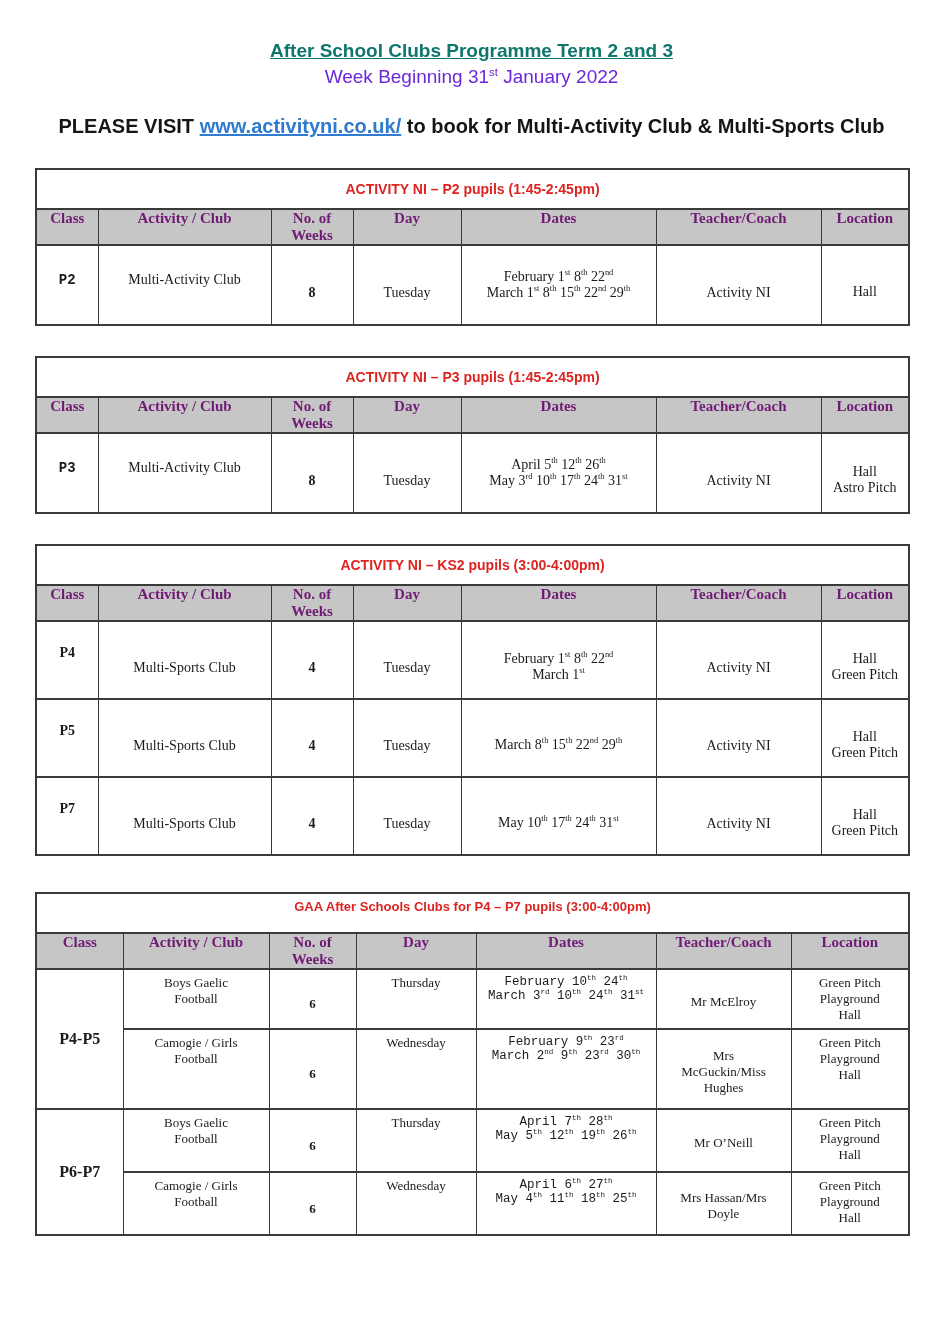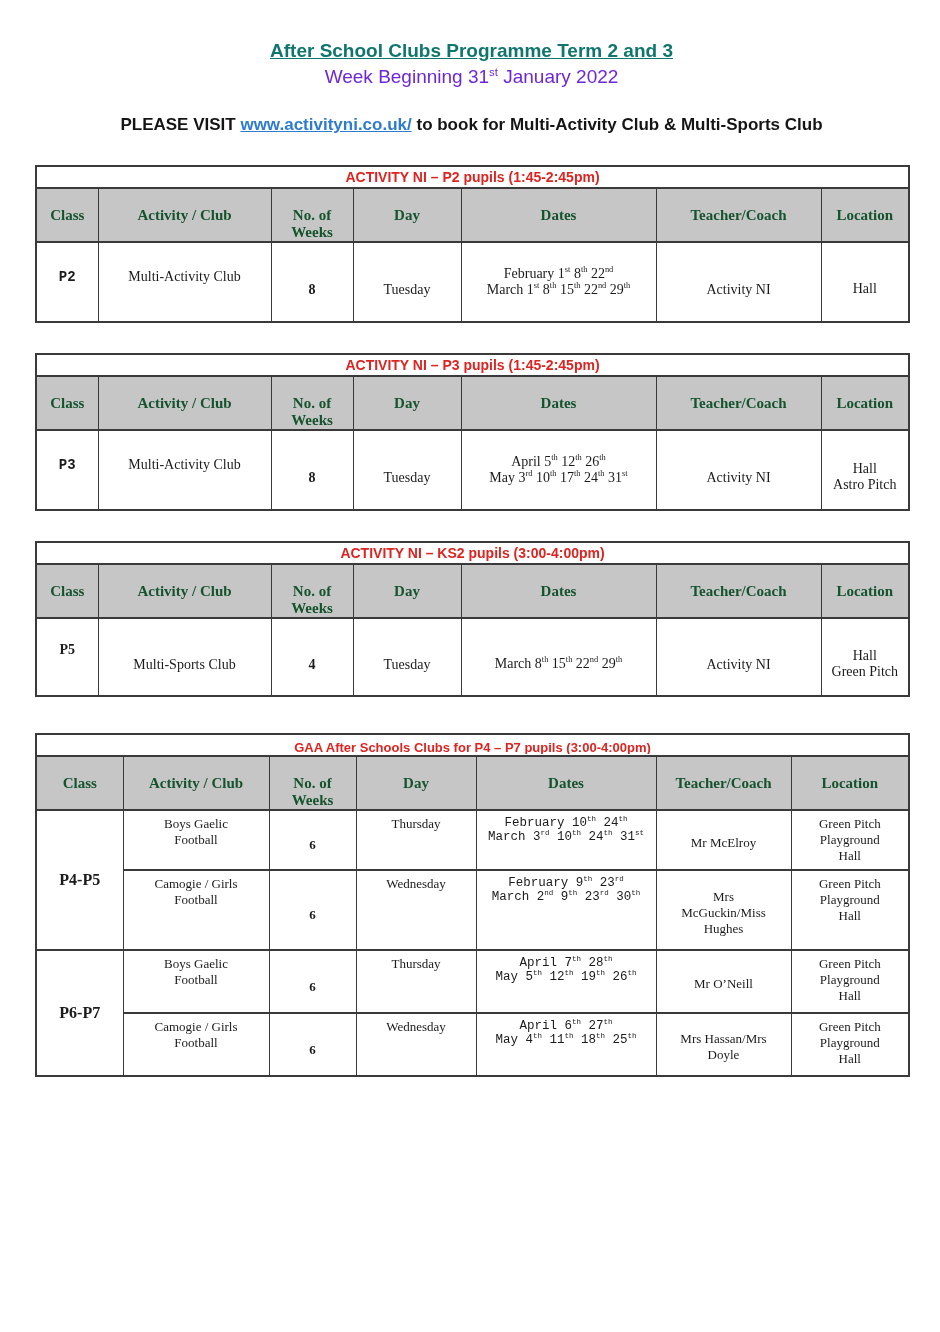"PLEASE VISIT www.activityni.co.uk/ to" .notice { font-size: 17px -> 20px }
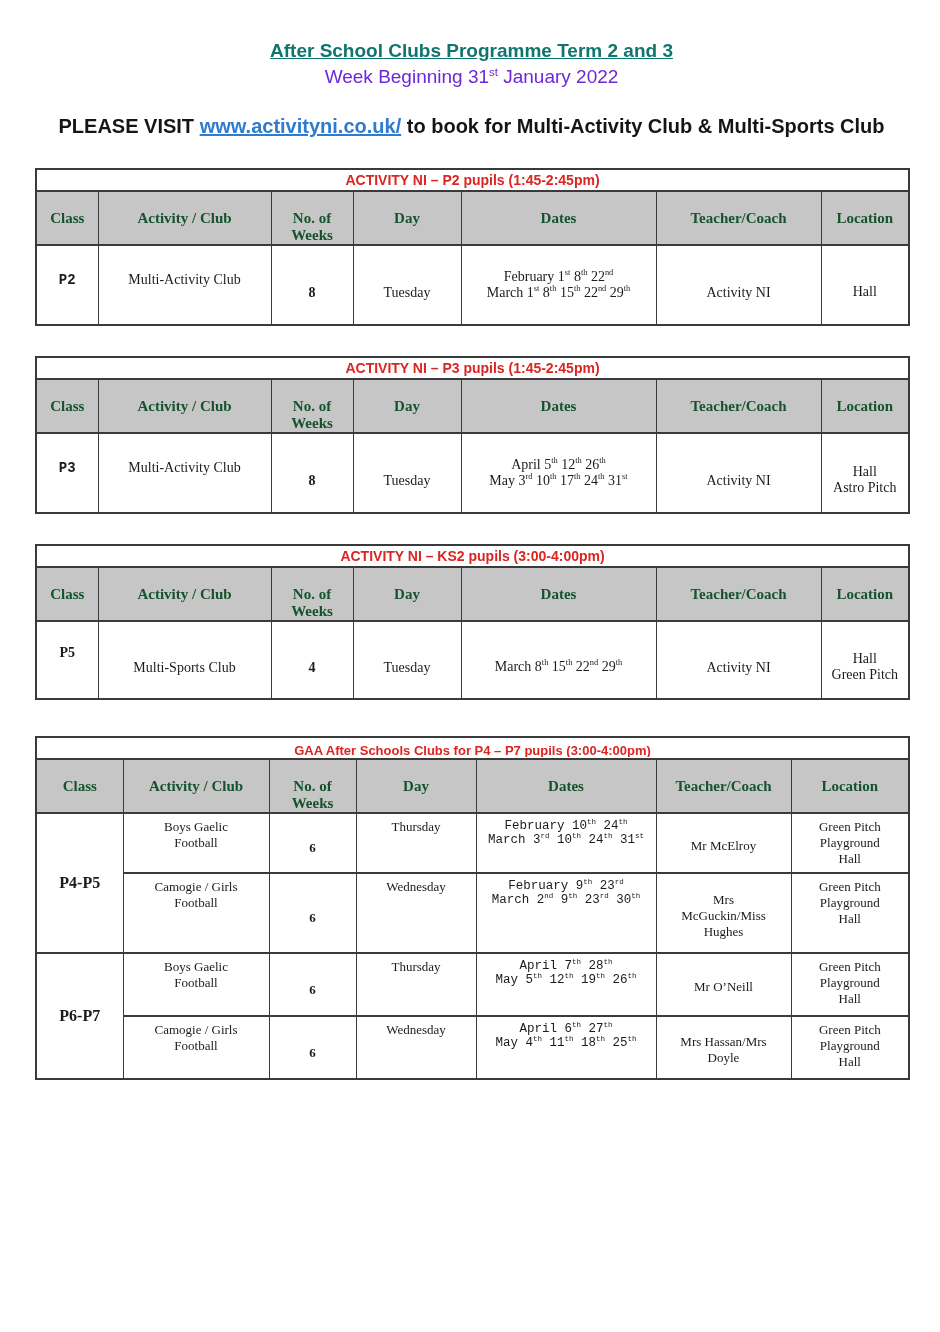"ACTIVITY NI – P2 pupils" .tbl-title { height: 22px -> 40px }
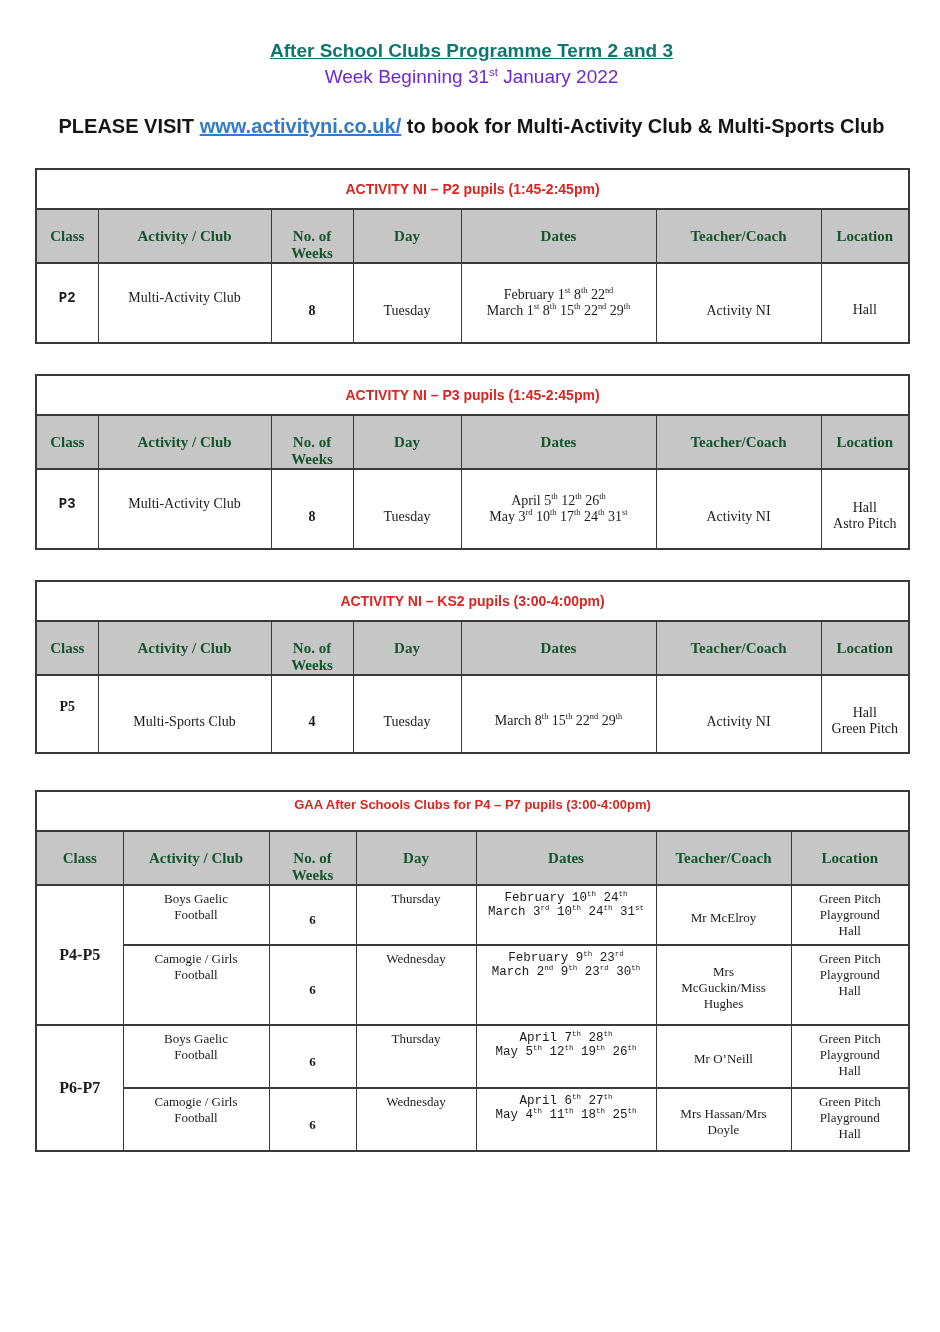"Class" .sched th { color: #14532d -> #701a75; padding-top: 18px -> 0 }
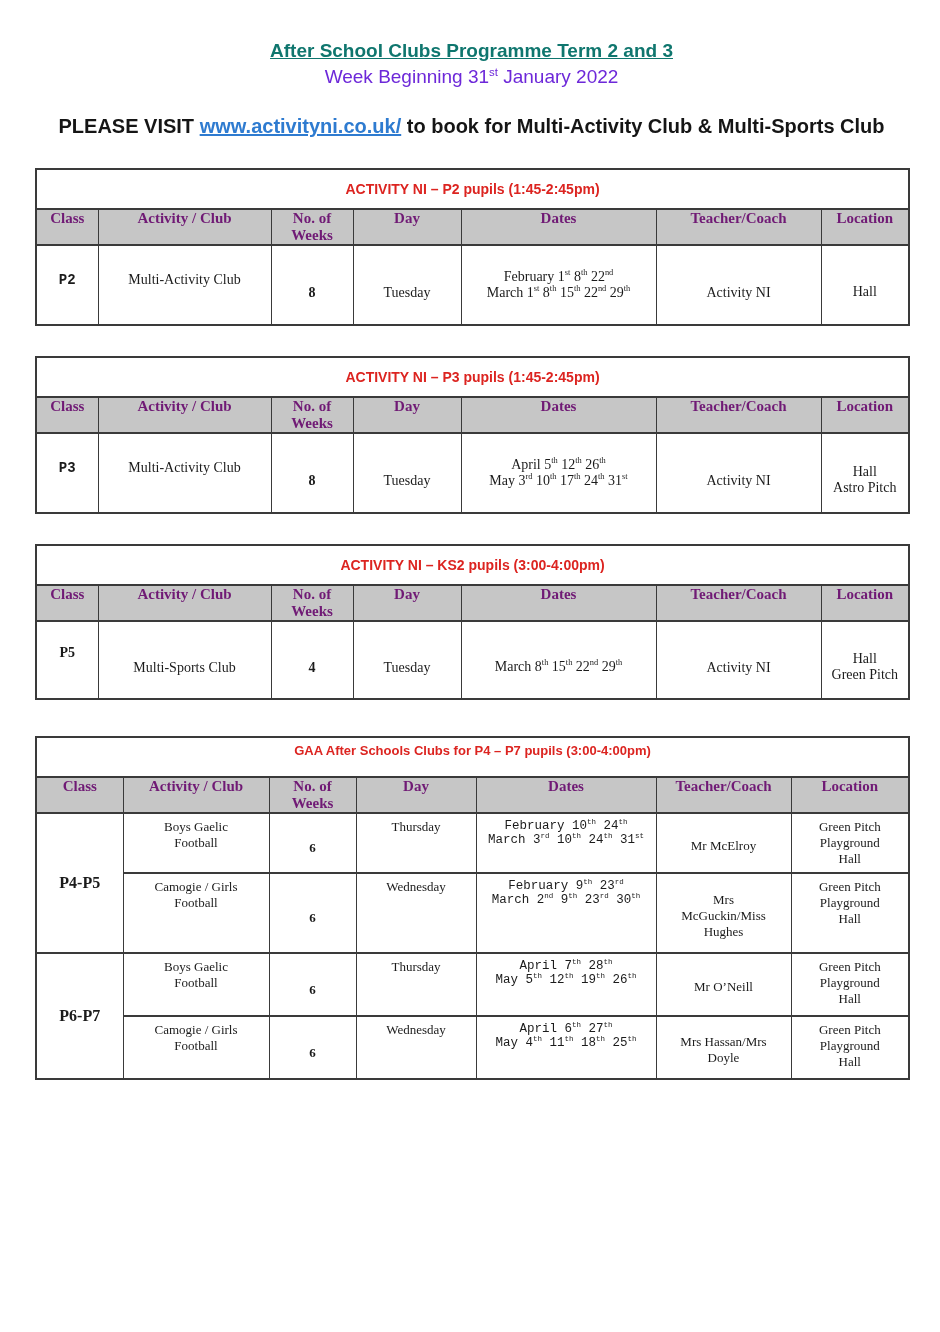"P4" tr.body-row { html: none -> <tr> <td>P4</td> <td>Multi-Sports Club</td> <td>4</td> <td>Tuesday</td> <td>February 1<sup>st</sup> 8<sup>th</sup> 22<sup>nd</sup><br>March 1<sup>st</sup></td> <td>Activity NI</td> <td>Hall<br>Green Pitch</td> </tr> }
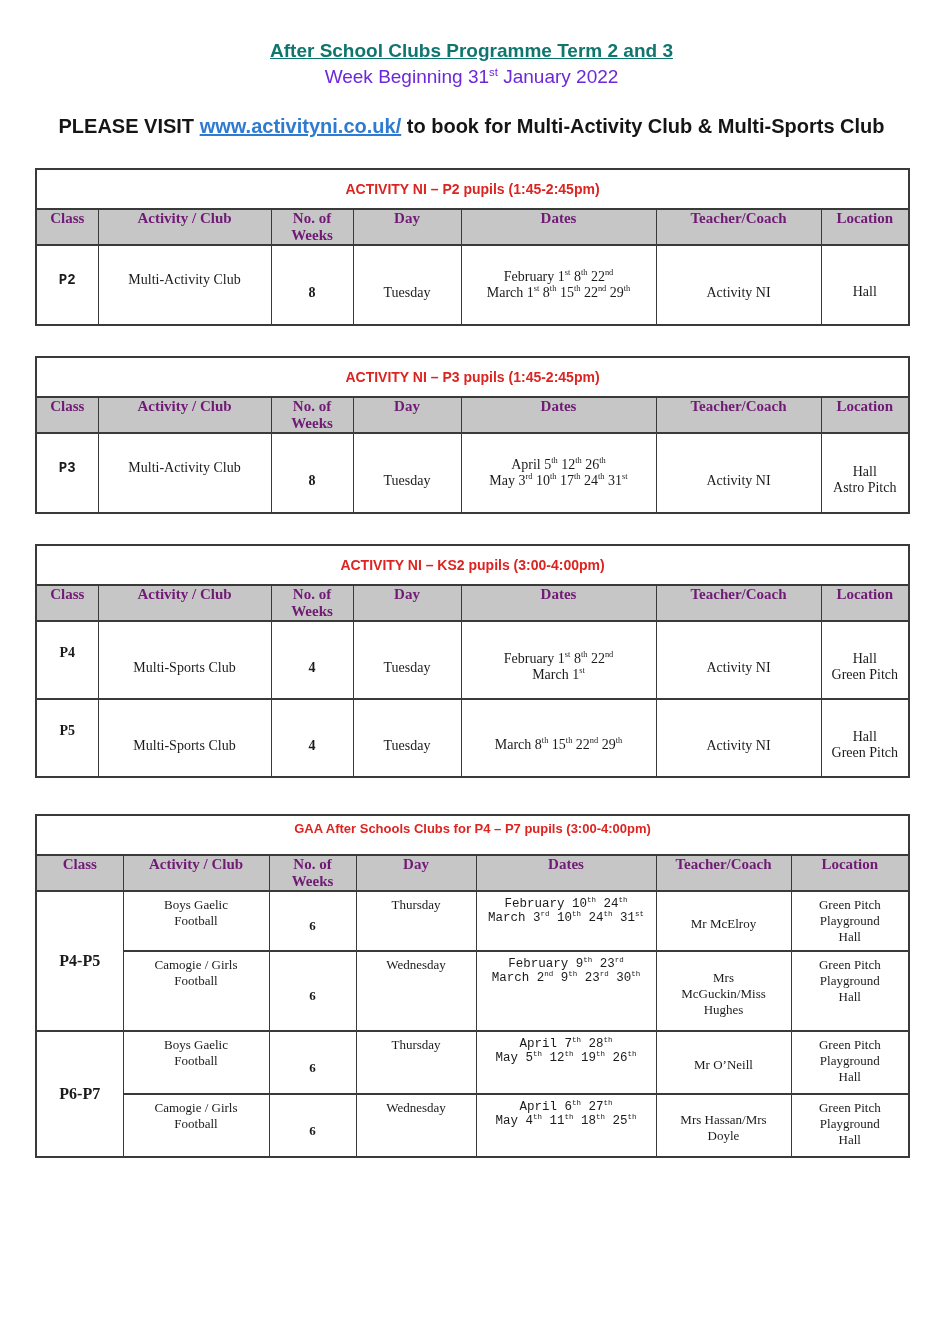"P7" tr.body-row { html: none -> <tr> <td>P7</td> <td>Multi-Sports Club</td> <td>4</td> <td>Tuesday</td> <td>May 10<sup>th</sup> 17<sup>th</sup> 24<sup>th</sup> 31<sup>st</sup></td> <td>Activity NI</td> <td>Hall<br>Green Pitch</td> </tr> }
